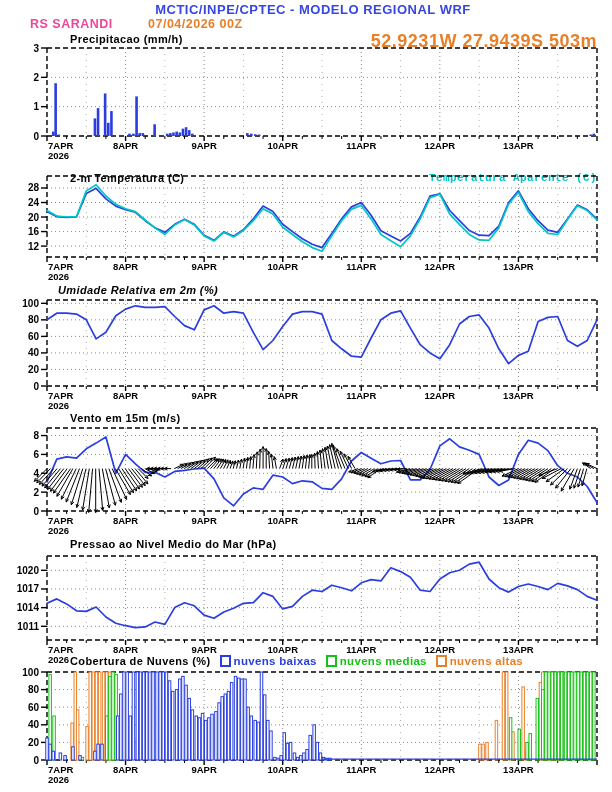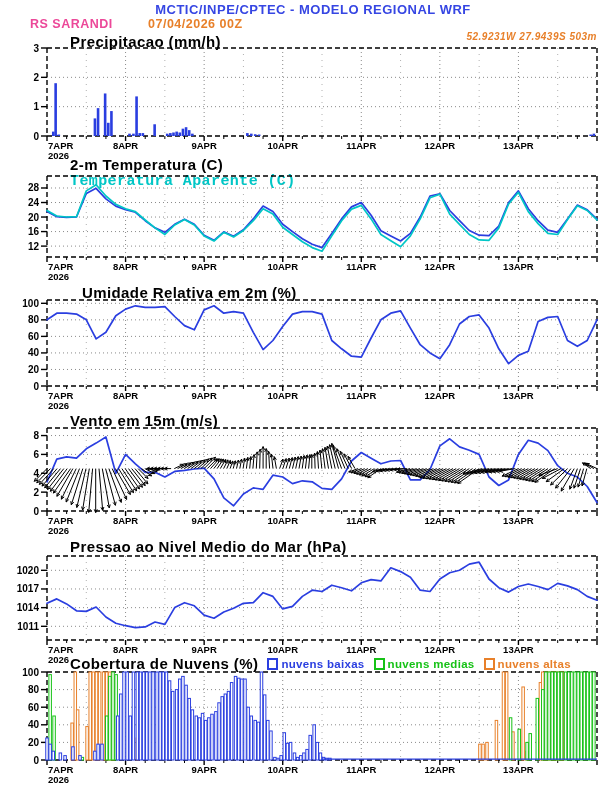"Precipitacao (mm/h)" .ptitle { font-size: 15px -> 11px }
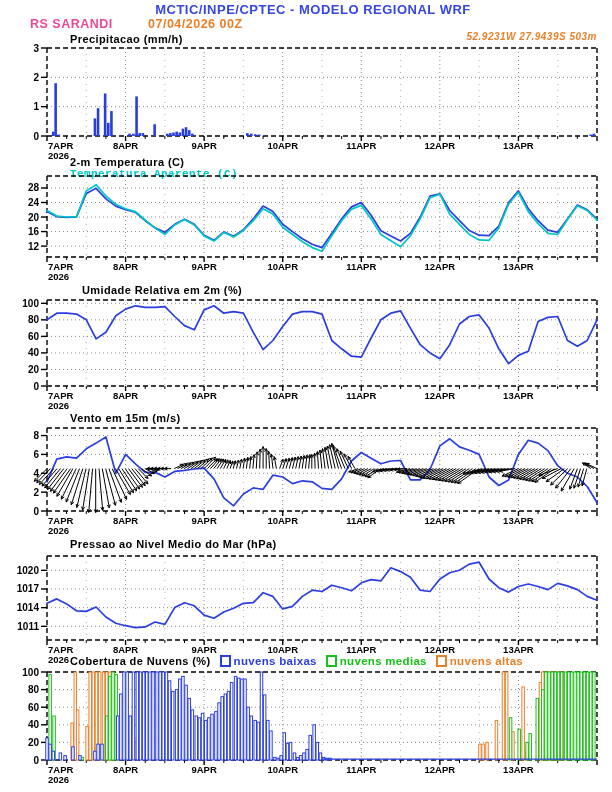"52.9231W 27.9439S 503m" .hdr-loc { font-size: 10px -> 18px; font-style: italic -> none }
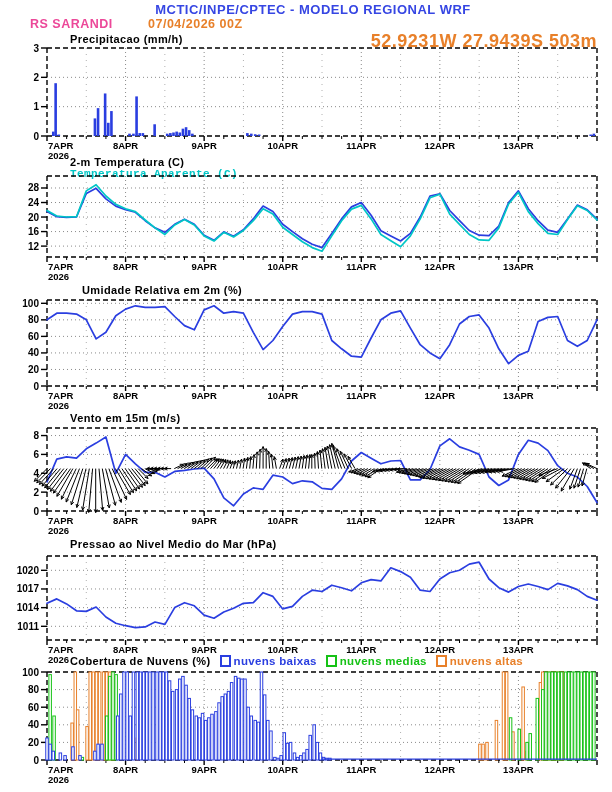"2-m Temperatura (C)" div.abs { flex-direction: column -> none; top: 156px -> 172px }
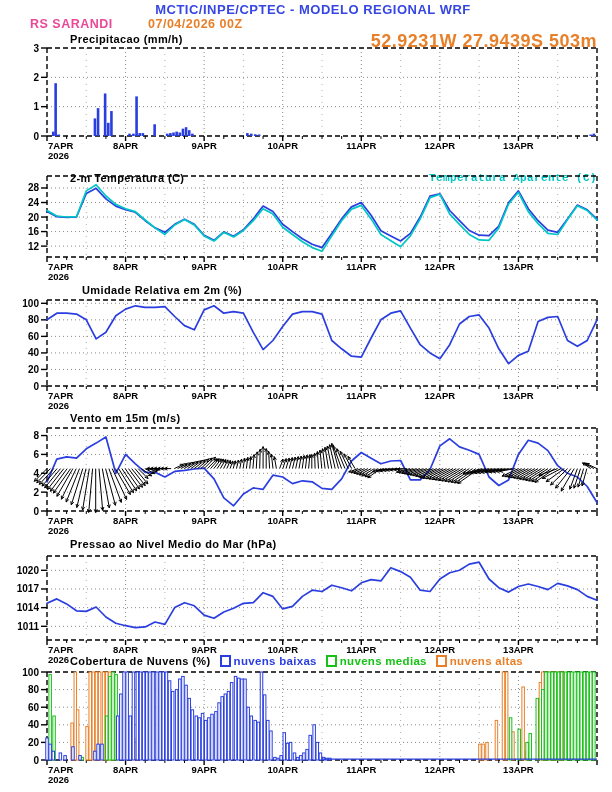"Umidade Relativa em 2m (%)" div.abs { font-style: none -> italic; left: 82px -> 58px }
